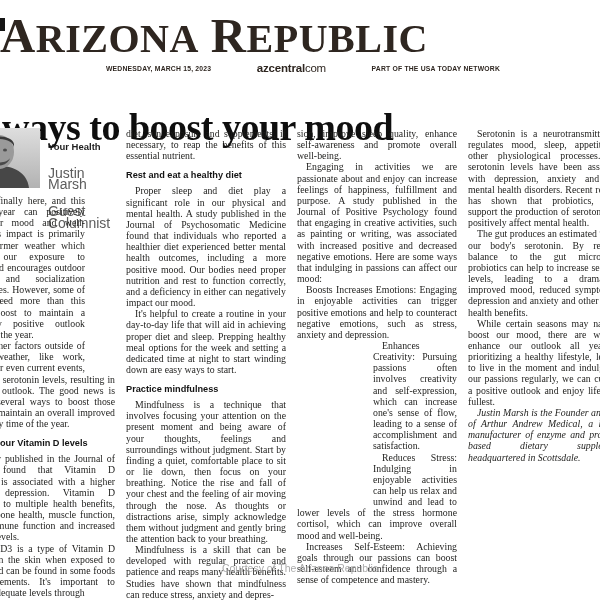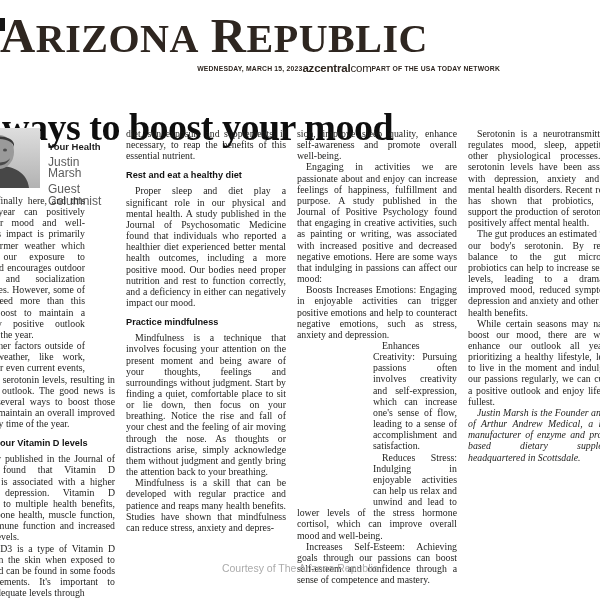"azcentralcom" .mast-row { justify-content: flex-end -> space-between }
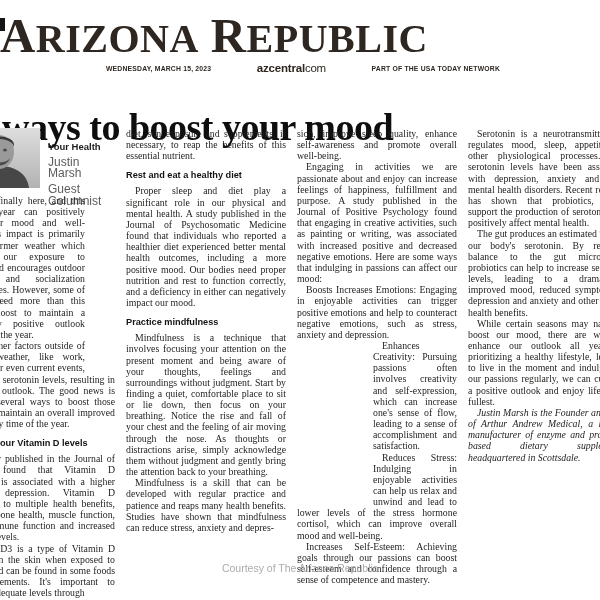"Justin Marsh" .author-name, .author-role { font-size: 12px -> 14px; margin: 5px 0 2px 0 -> 16px 0 2px 0 }
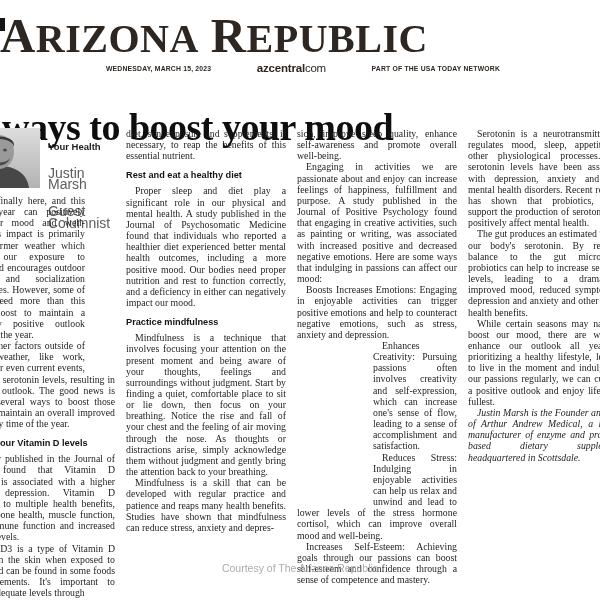"It's helpful to create a" p.body-p { html: none -> <p>It's helpful to create a routine in your day-to-day life that will aid in achieving proper diet and sleep. Prepping healthy meal options for the week and setting a dedicated time at night to start winding down are easy ways to start.</p> }
